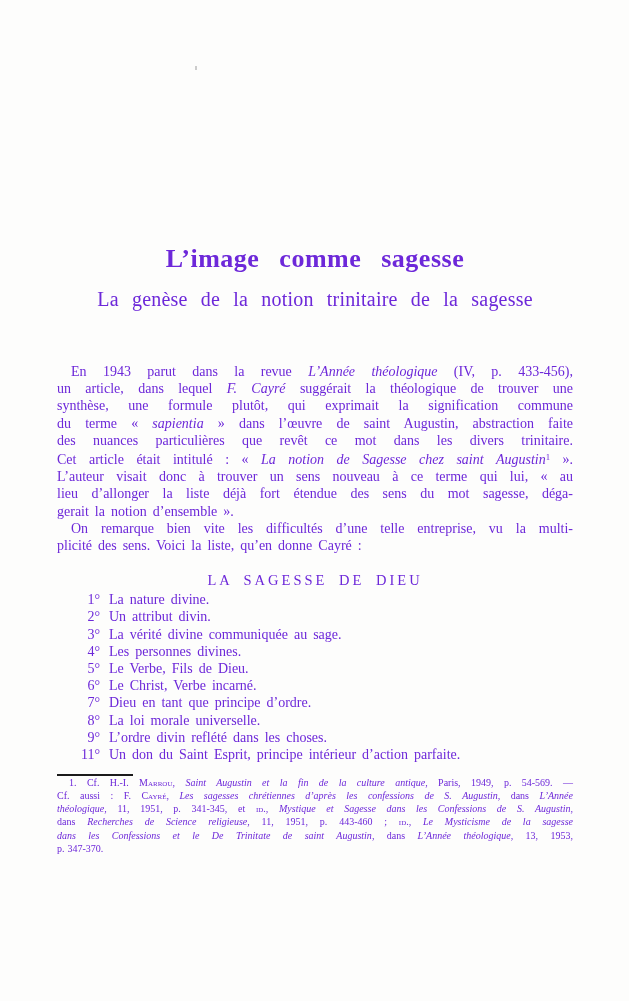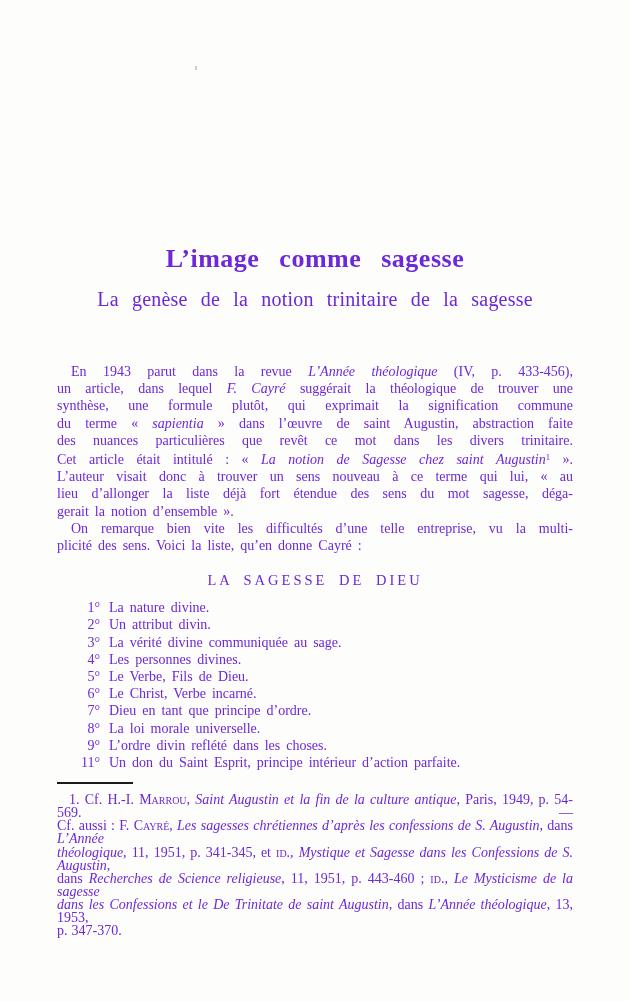"1° La nature divine." .list { margin-top: 10px -> 2px }
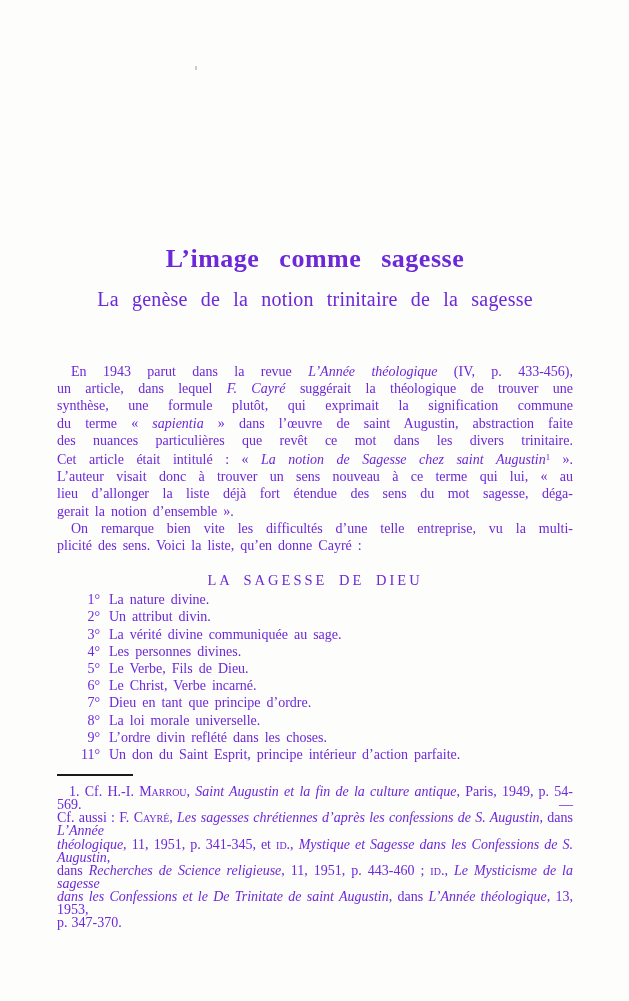"1. Cf. H.-I. Marrou, Saint" .footnote { font-size: 14px -> 10px; margin-top: 9px -> none }
